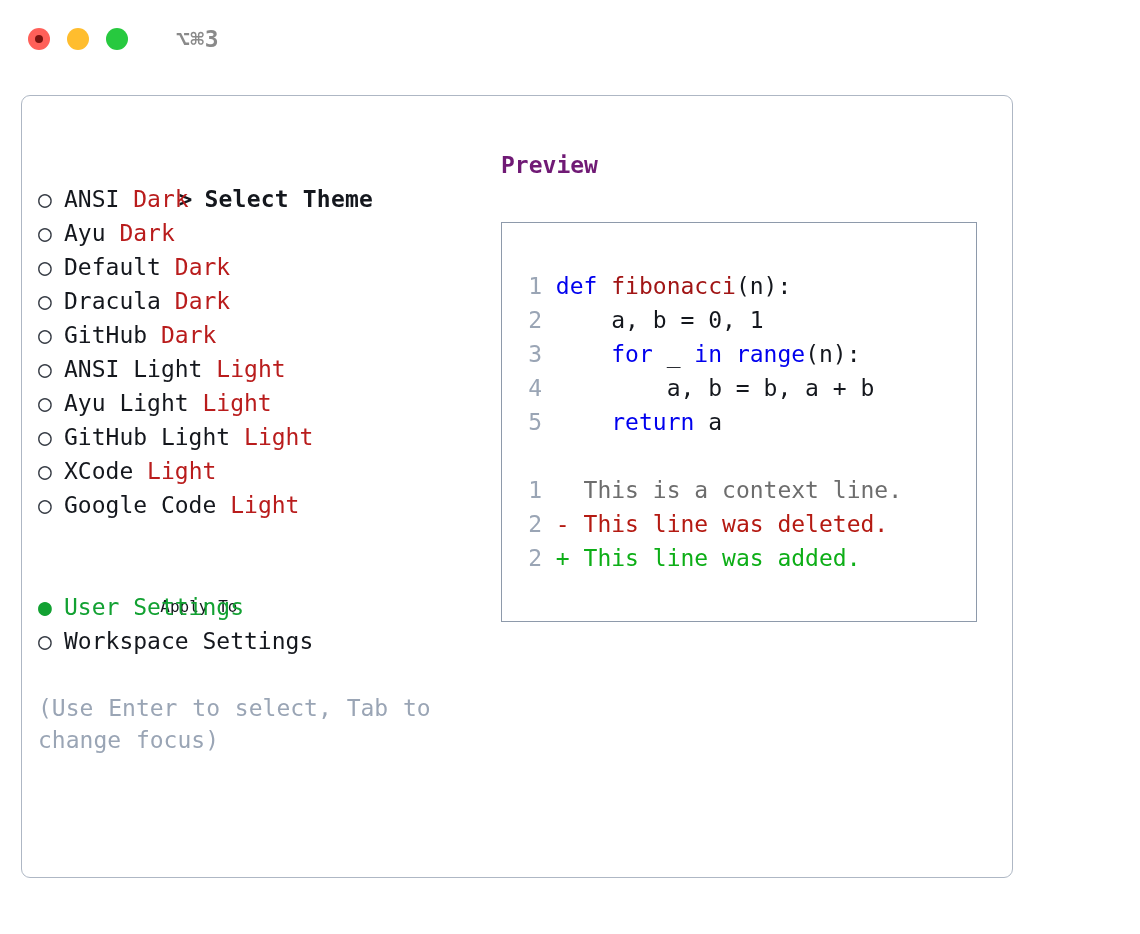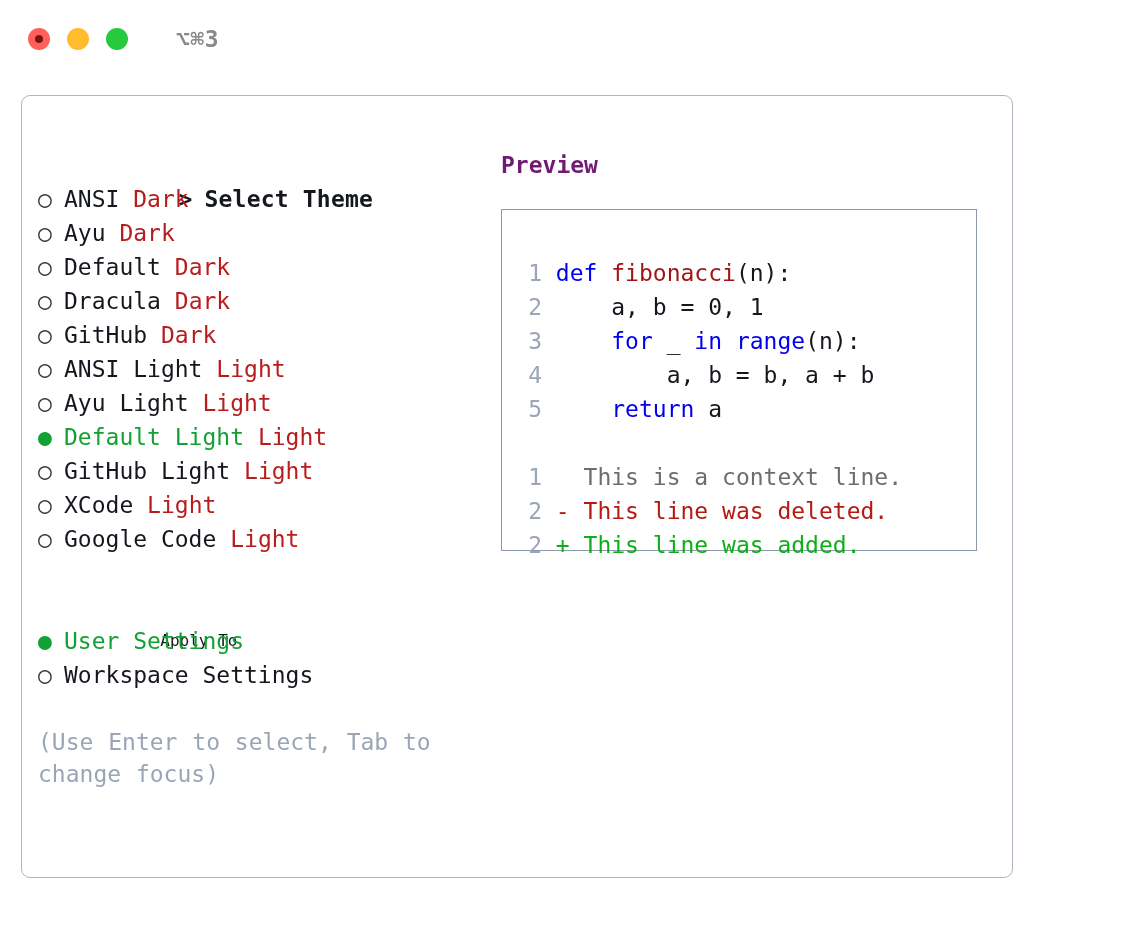"1 def fibonacci(n):" .preview-box { height: 342px -> 400px; margin-top: 27px -> 40px }
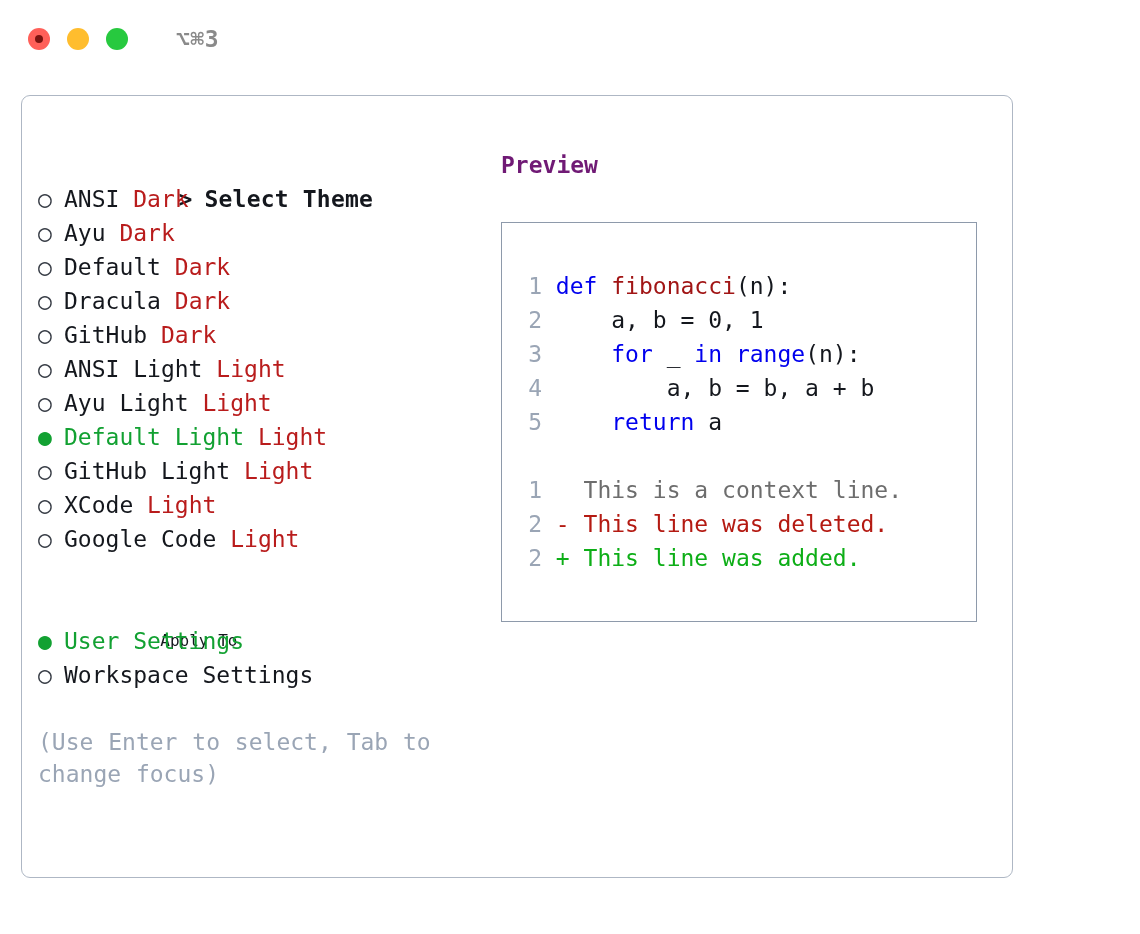"● Default Light Light" div.row { html: <div><span>●</span><span>Default Light</span><span> </span><span>Light</span></div> -> none }
